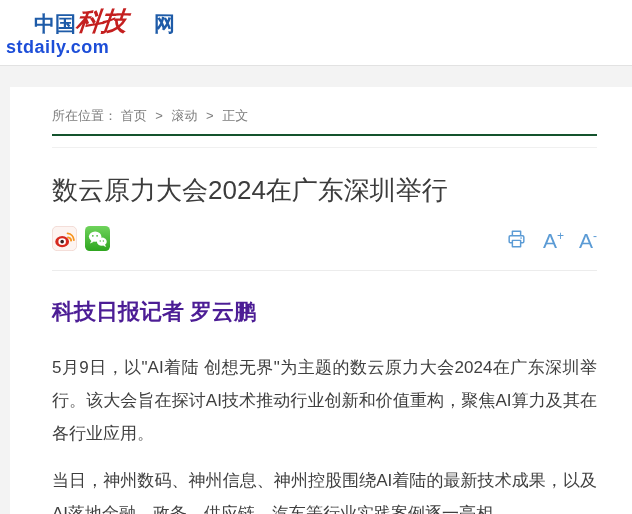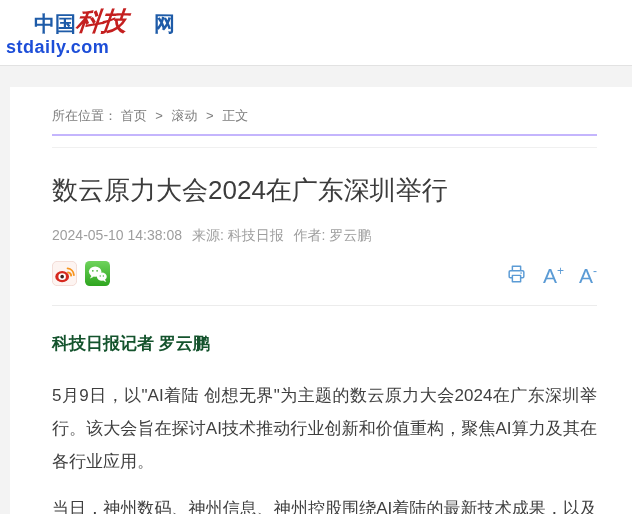"所在位置： 首页 > 滚动 >" .breadcrumb { border-bottom: 2px solid #c4b5fd -> 2px solid #14532d }
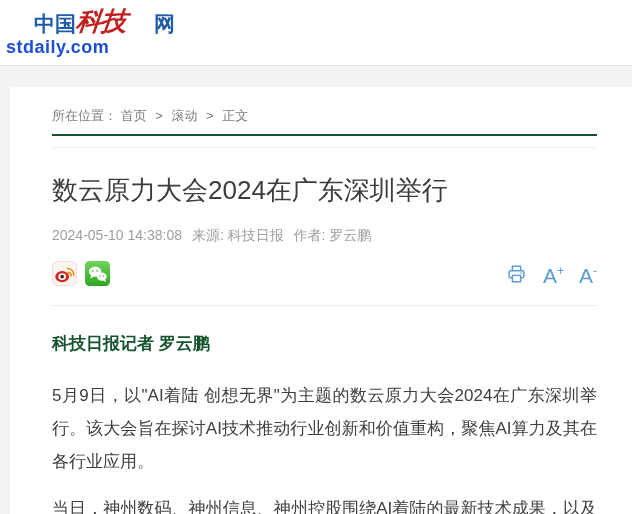"2024-05-10 14:38:08 来源: 科技日报 作者:" div.meta { html: <div> <span>2024-05-10 14:38:08</span> <span>来源: 科技日报</span> <span>作者: 罗云鹏</span> </div> -> none }
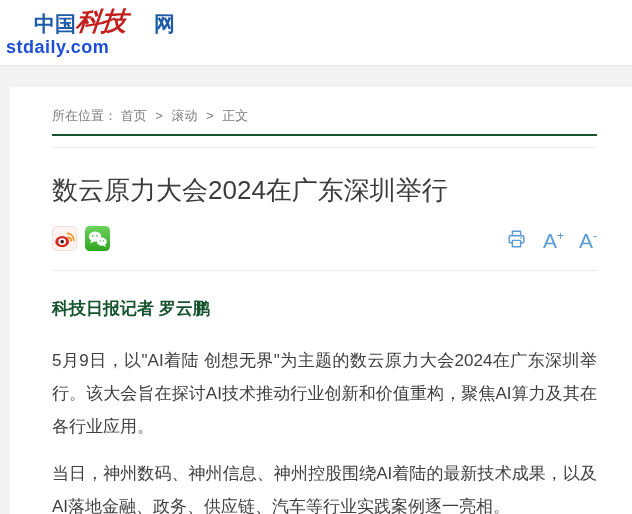"科技日报记者 罗云鹏" .byline { color: #14532d -> #4c1d95; font-size: 17px -> 22px }
